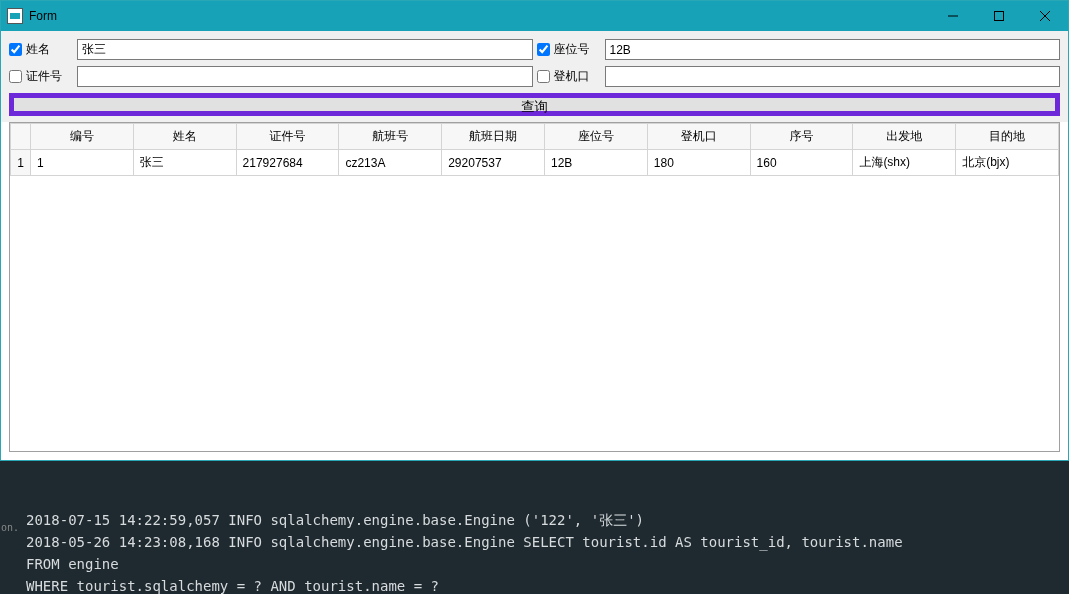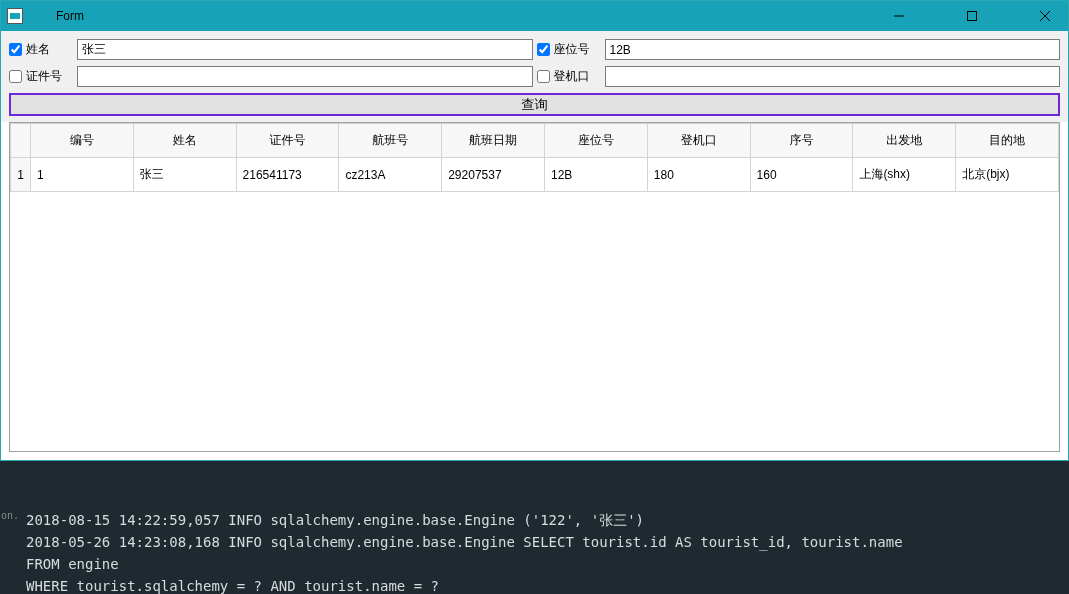"Form" .titlebar { gap: 27px -> none }
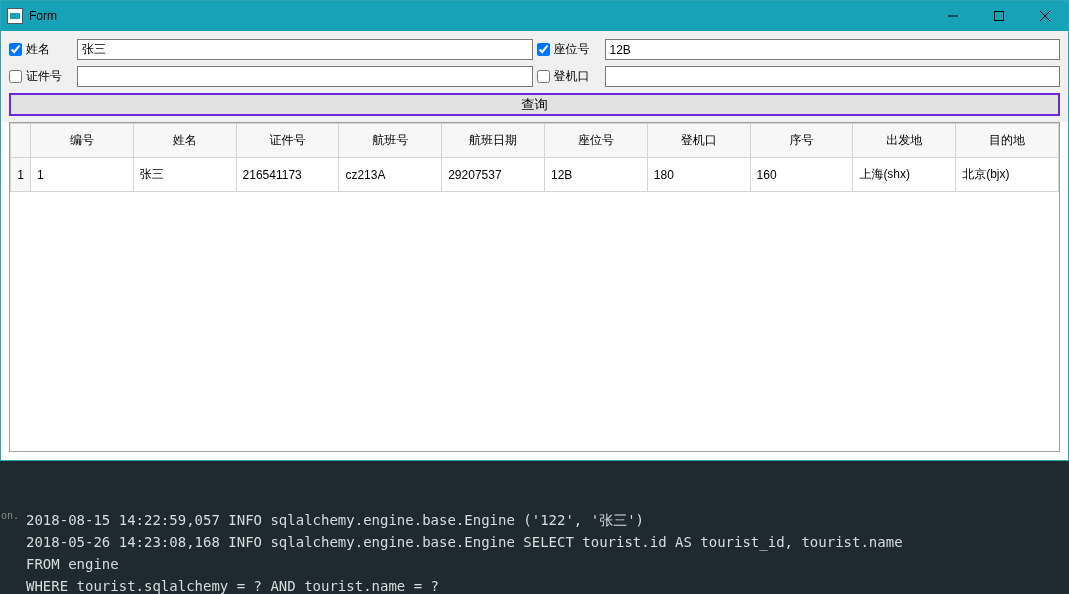"查询" .querybtn { border: 2px solid #6d28d9 -> 5px solid #6d28d9 }
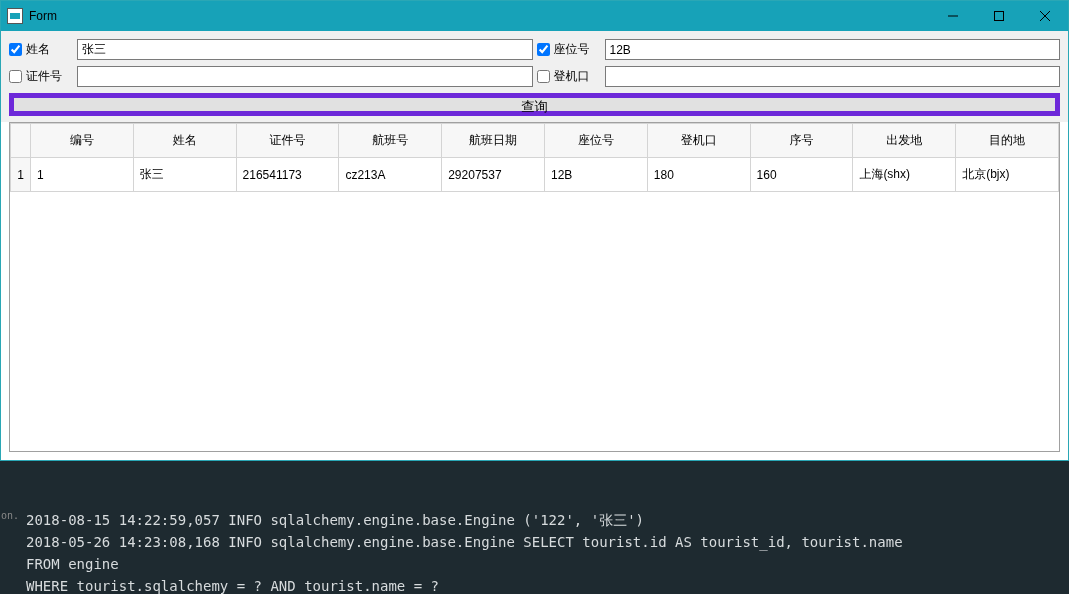"编号" .grid th, .grid td { padding: 8px 6px -> 0 6px }
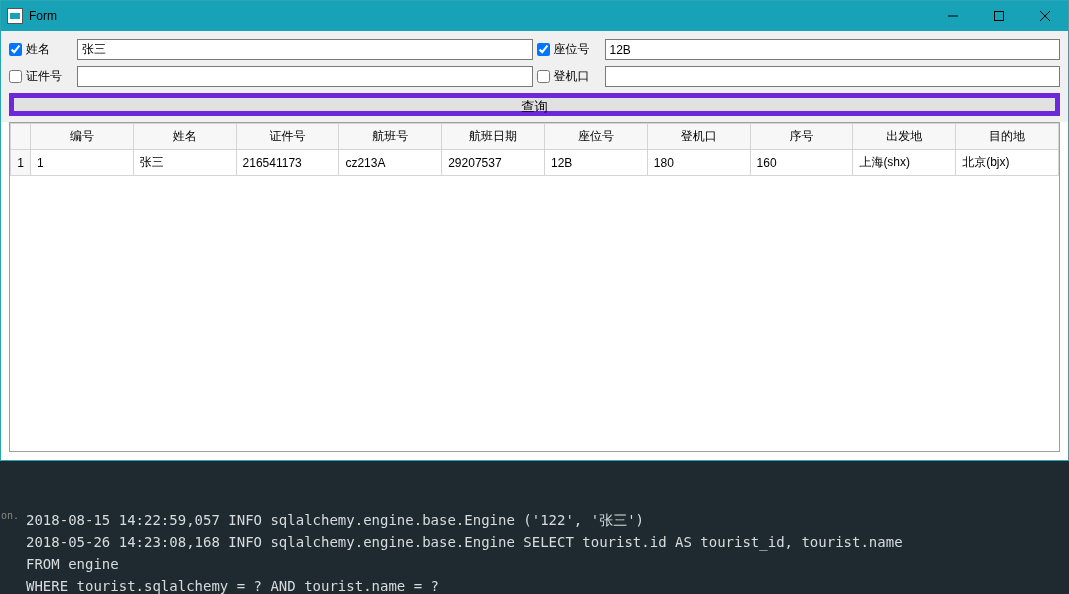"216541173" td { text: 216541173 -> 217927684 }
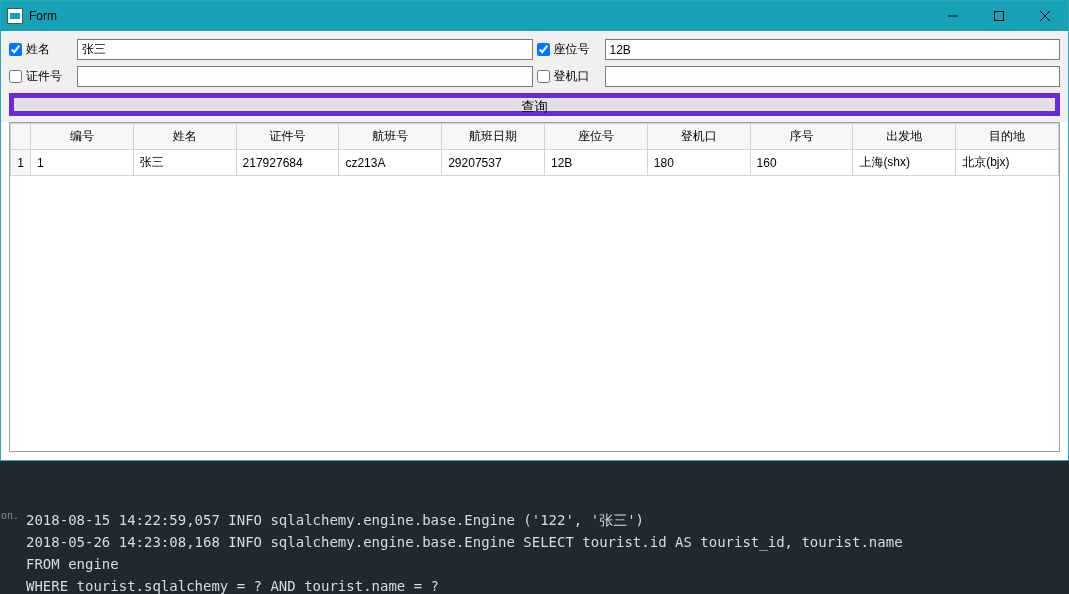"on." .terminal .gutter { padding-top: 44px -> 56px }
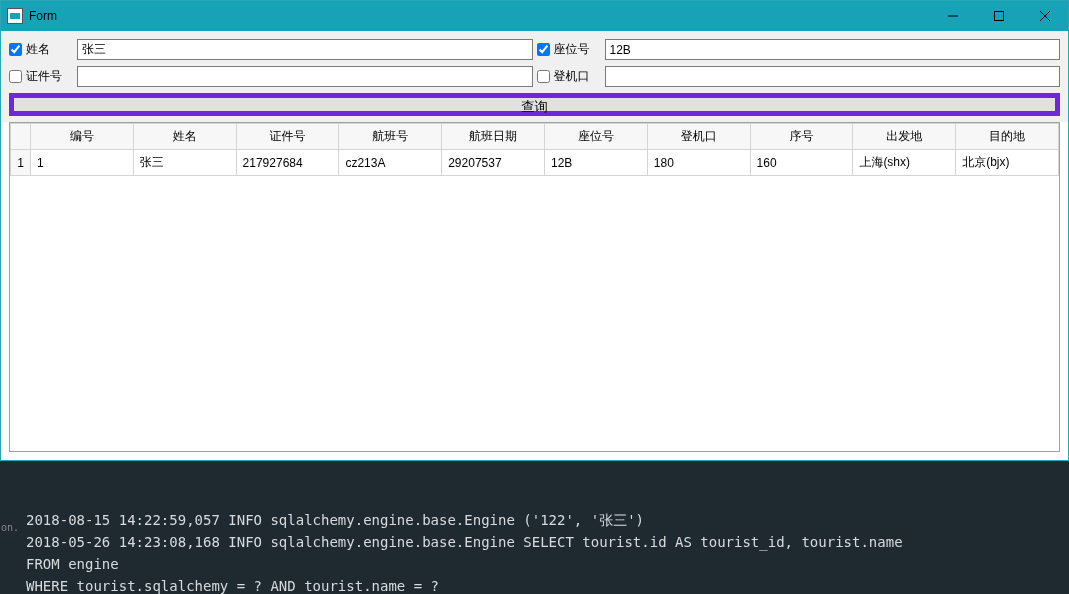"2018-08-15 14:22:59,057 INFO" span { text: 2018-08-15 -> 2018-07-15 }
